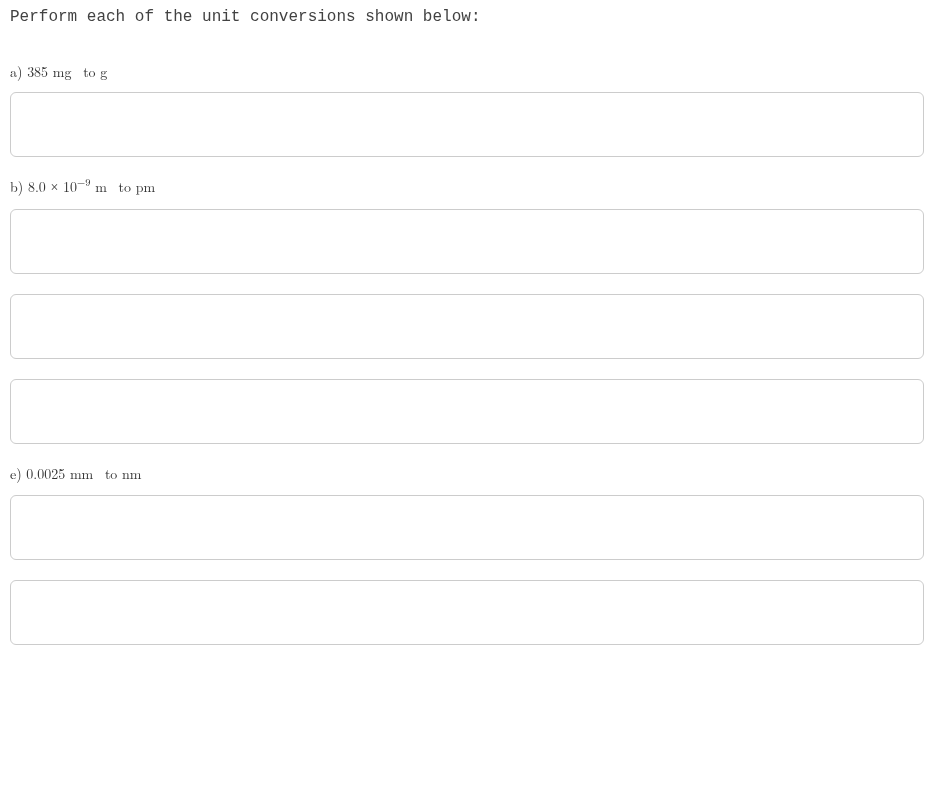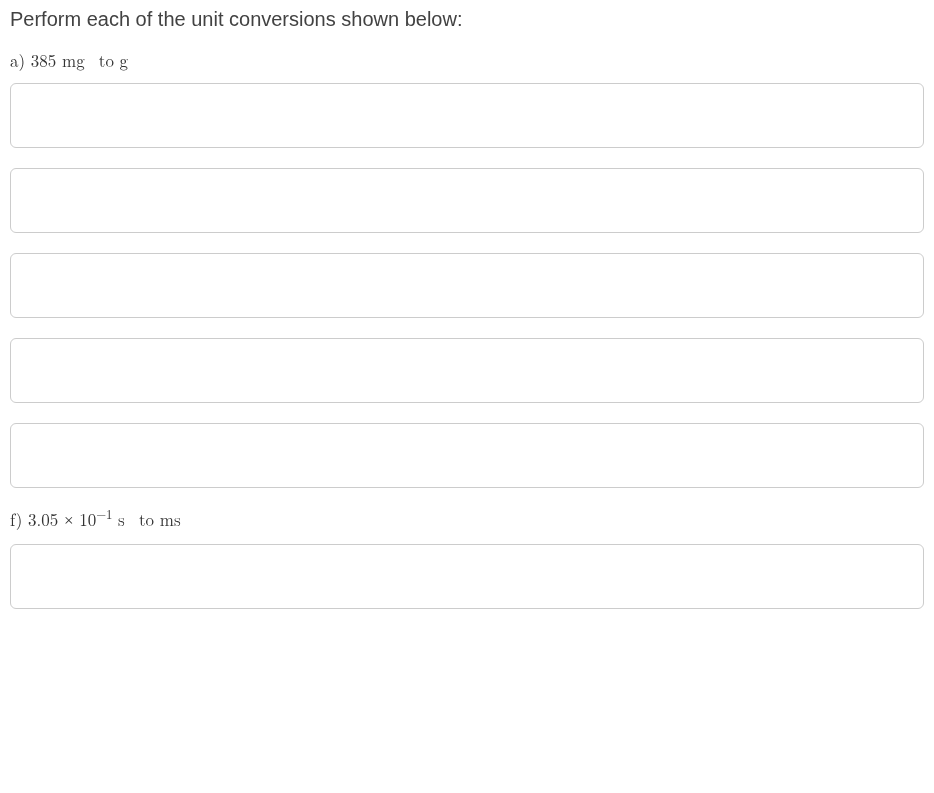"Perform each of the unit" .instruction { font-family: Liberation Sans, sans-serif -> Liberation Mono, monospace; font-size: 20px -> 16px; margin-bottom: 18px -> 36px }
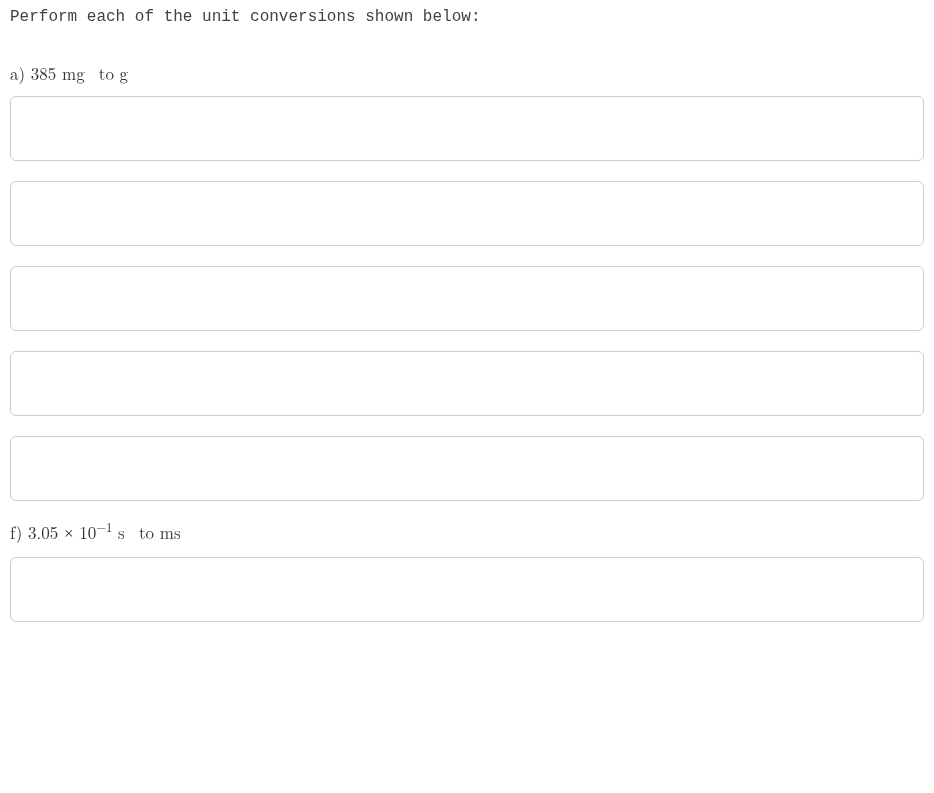"a) 385 mg to g" .question-label { font-size: 17px -> 14px }
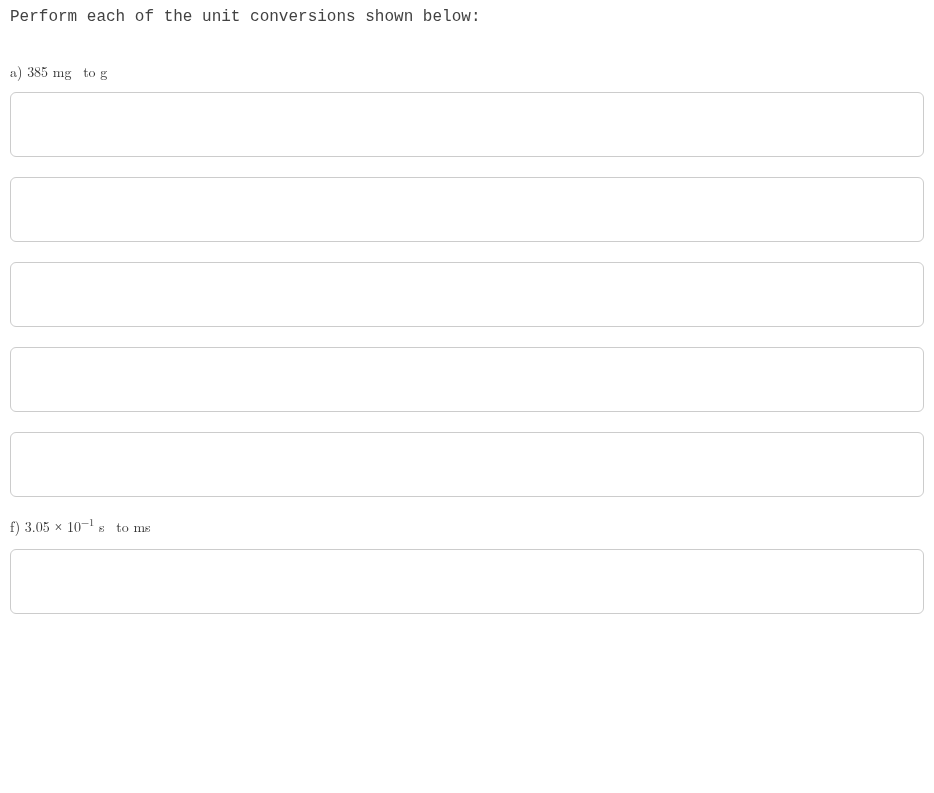"b) 8.0 × 10−9 m" div.question-label { html: none -> <div> <span>b)</span> <span>8.0</span> <span>×</span> <span>10</span><span>−9</span> <span>m</span>&nbsp; <span>to</span> <span>pm</span> </div> }
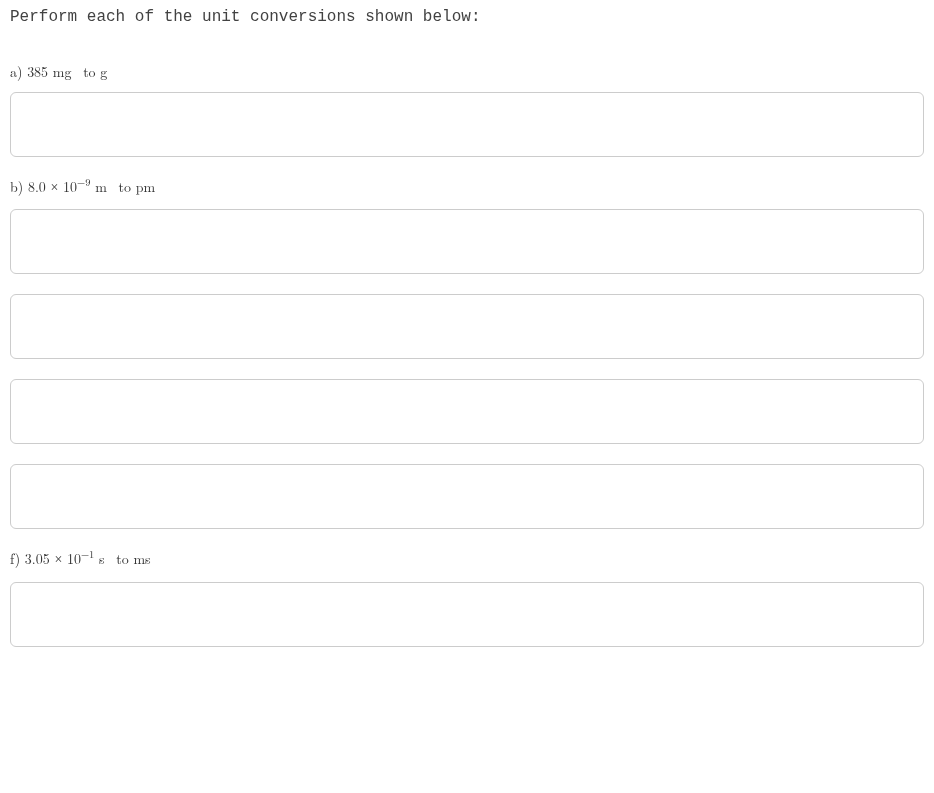"e) 0.0025 mm to nm" div.question-label { html: none -> <div> <span>e)</span> <span>0.0025</span> <span>mm</span>&nbsp; <span>to</span> <span>nm</span> </div> }
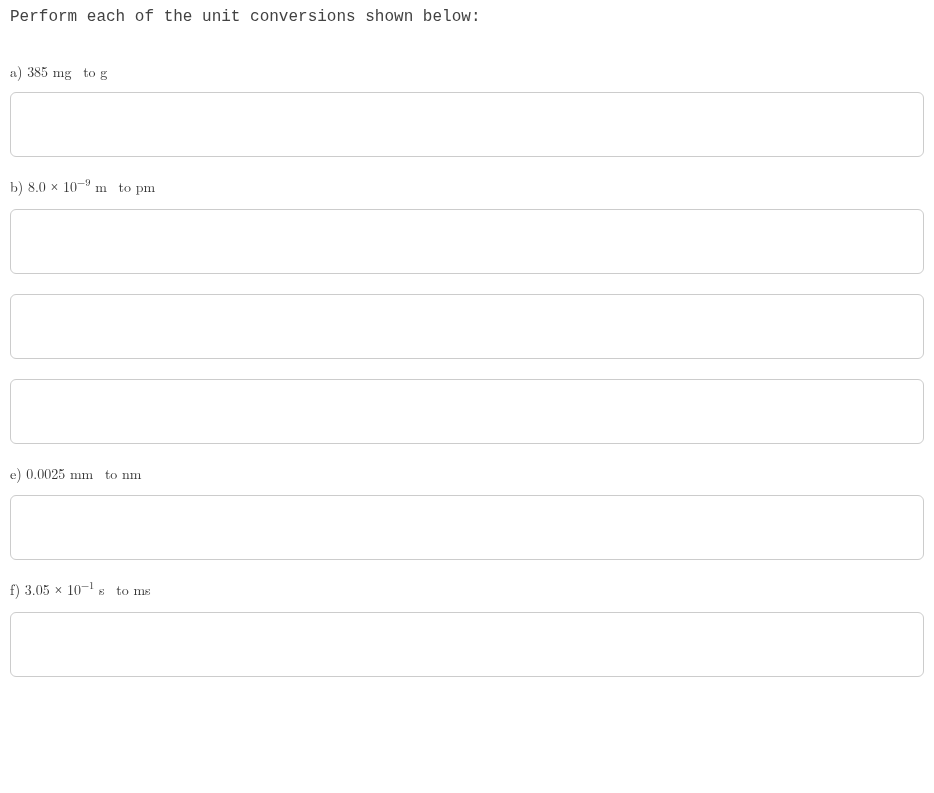"f) 3.05 × 10−1 s" div.question-label { html: <div> <span>f)</span> <span>3.05</span> <span>×</span> <span>10</span><span>−1</span> <span>s</span>&nbsp; <span>to</span> <span>ms</span> </div> -> none }
